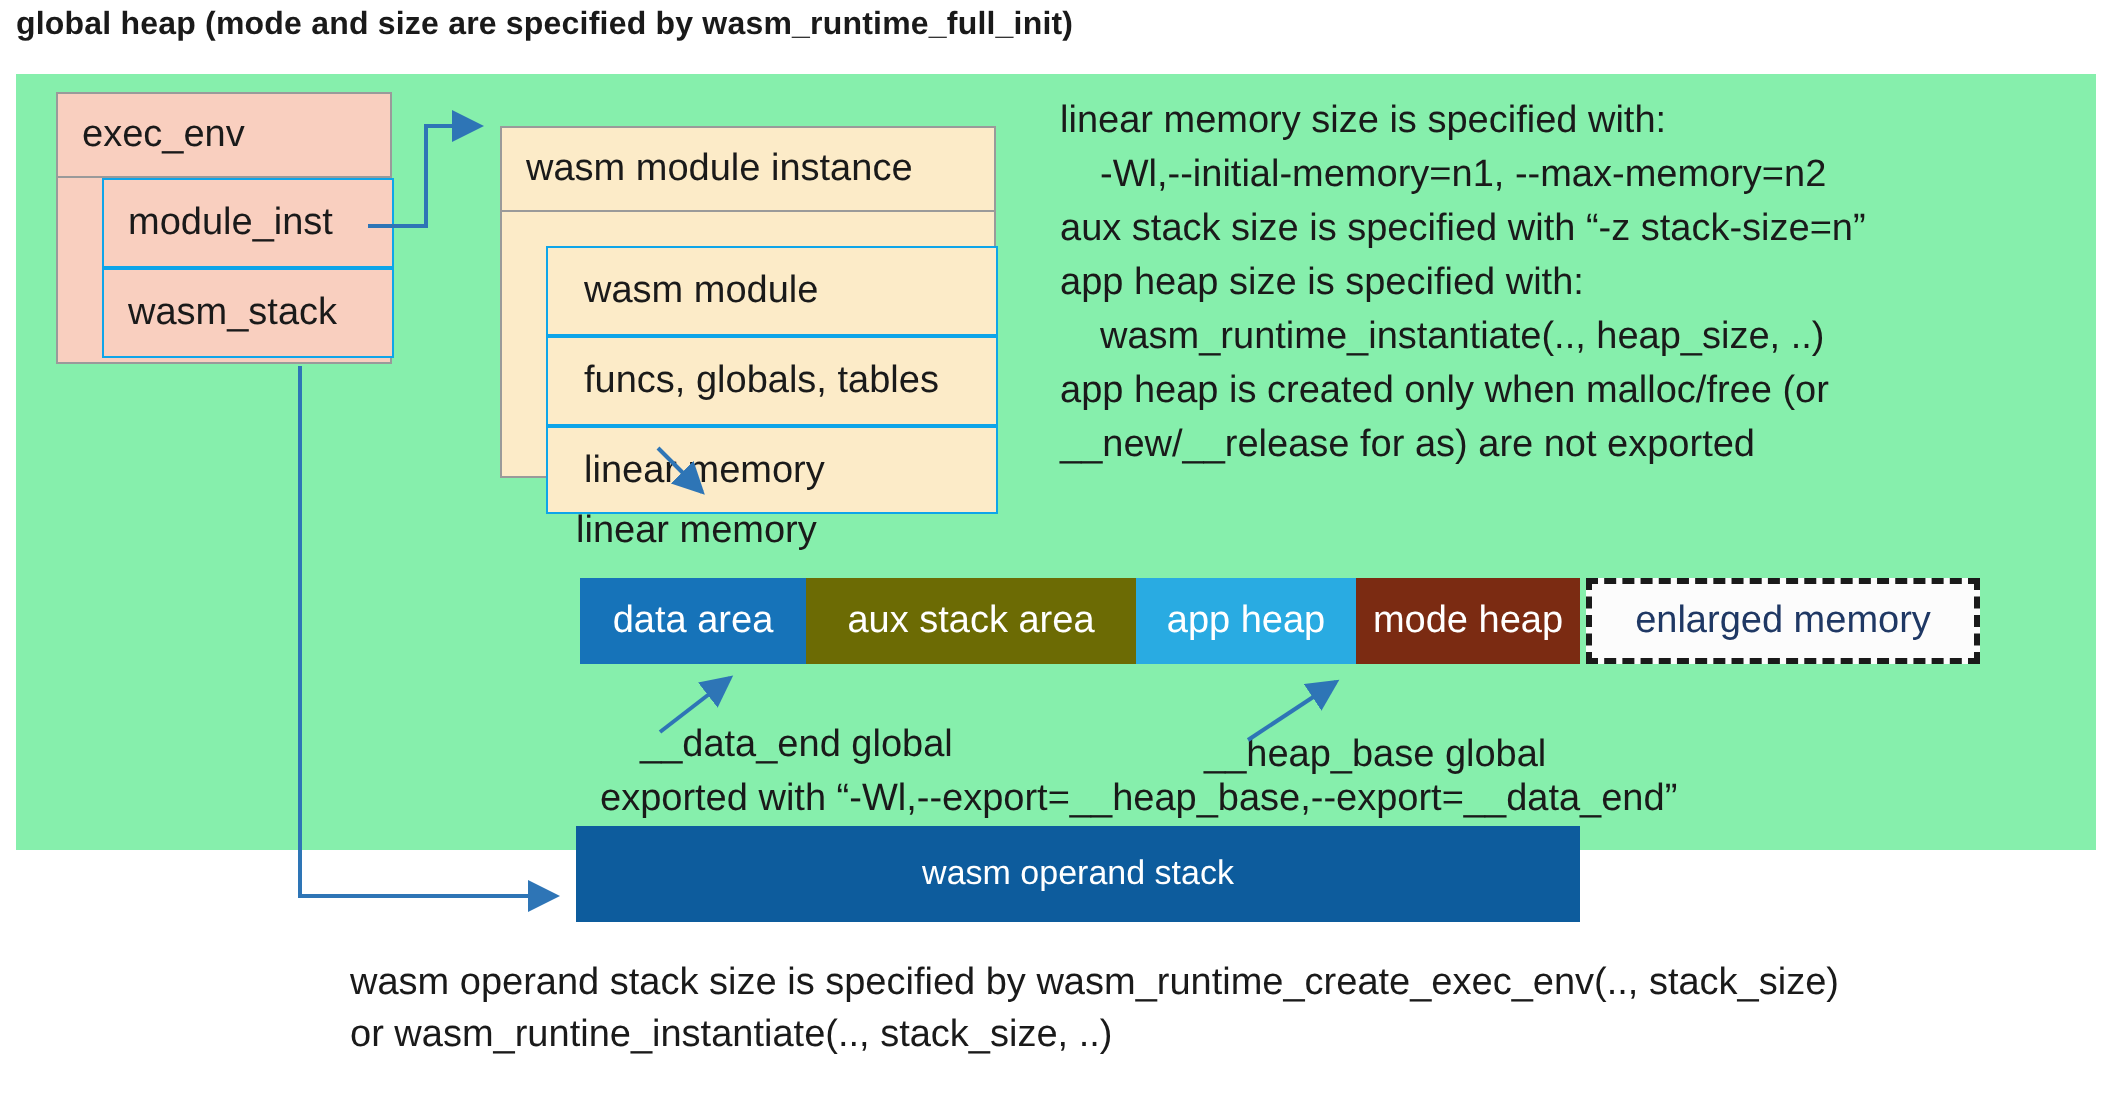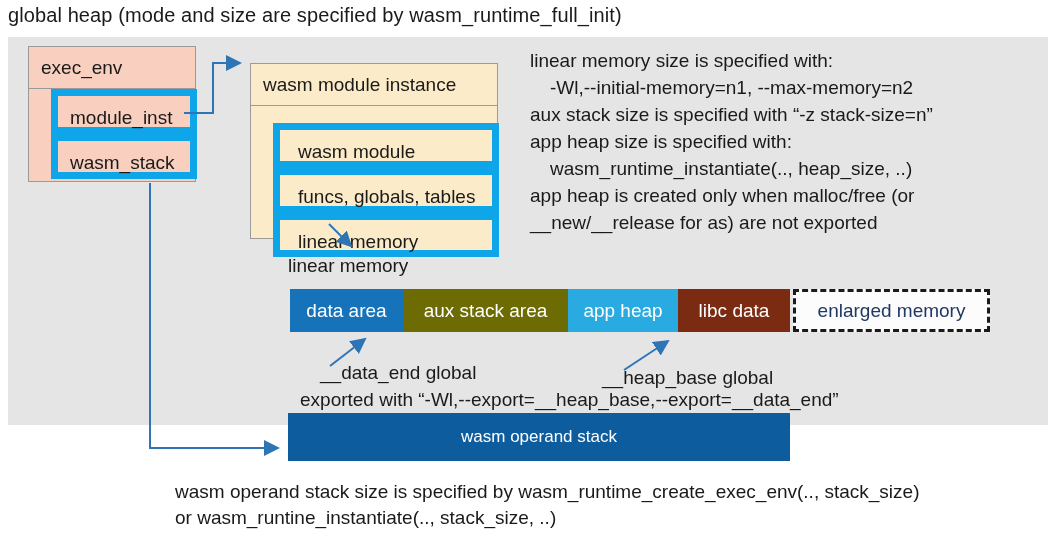"global heap (mode and size" .page-title { font-size: 20px -> 16px; font-weight: 400 -> 700 }
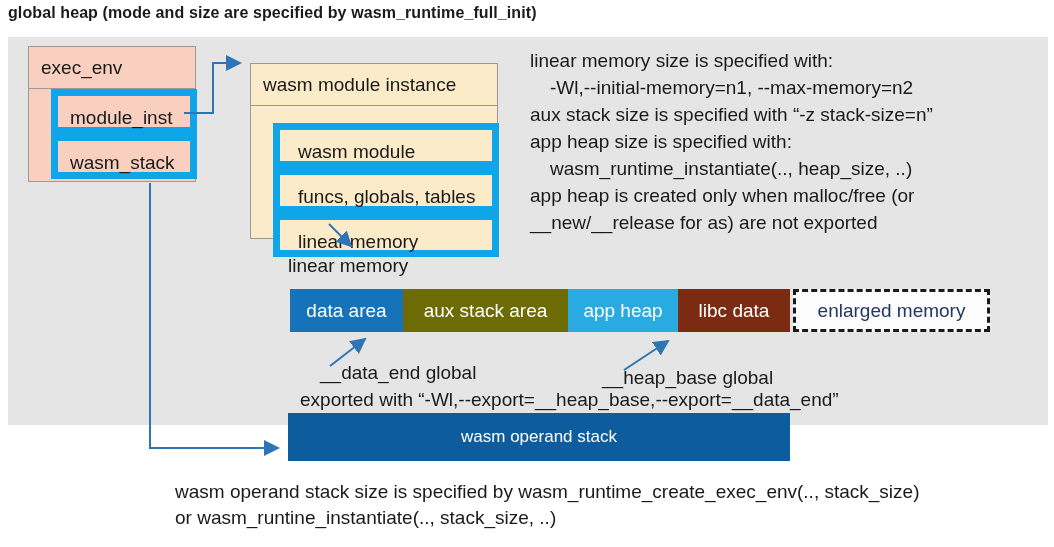"exec_env" .panel { background: #e5e5e5 -> #86efac }
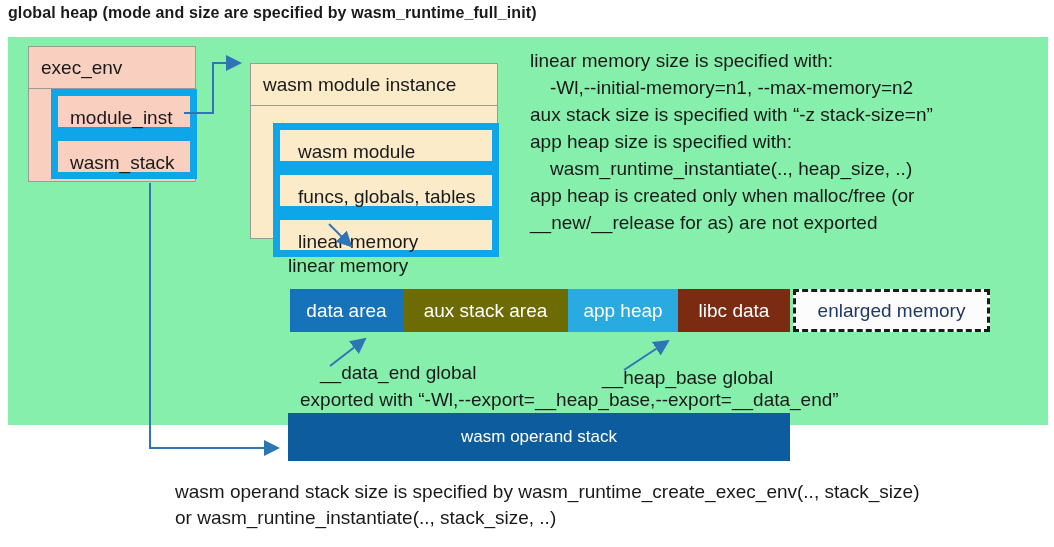"module_inst" .struct-row { border: 7px solid #0ea5e9 -> 1px solid #0ea5e9 }
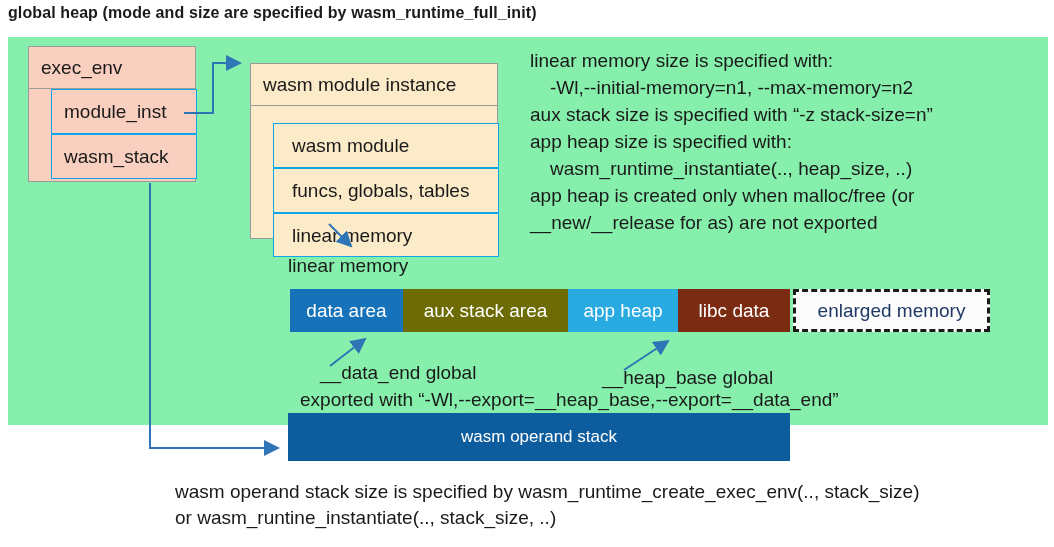"libc data" div.lm-seg { text: libc data -> mode heap }
